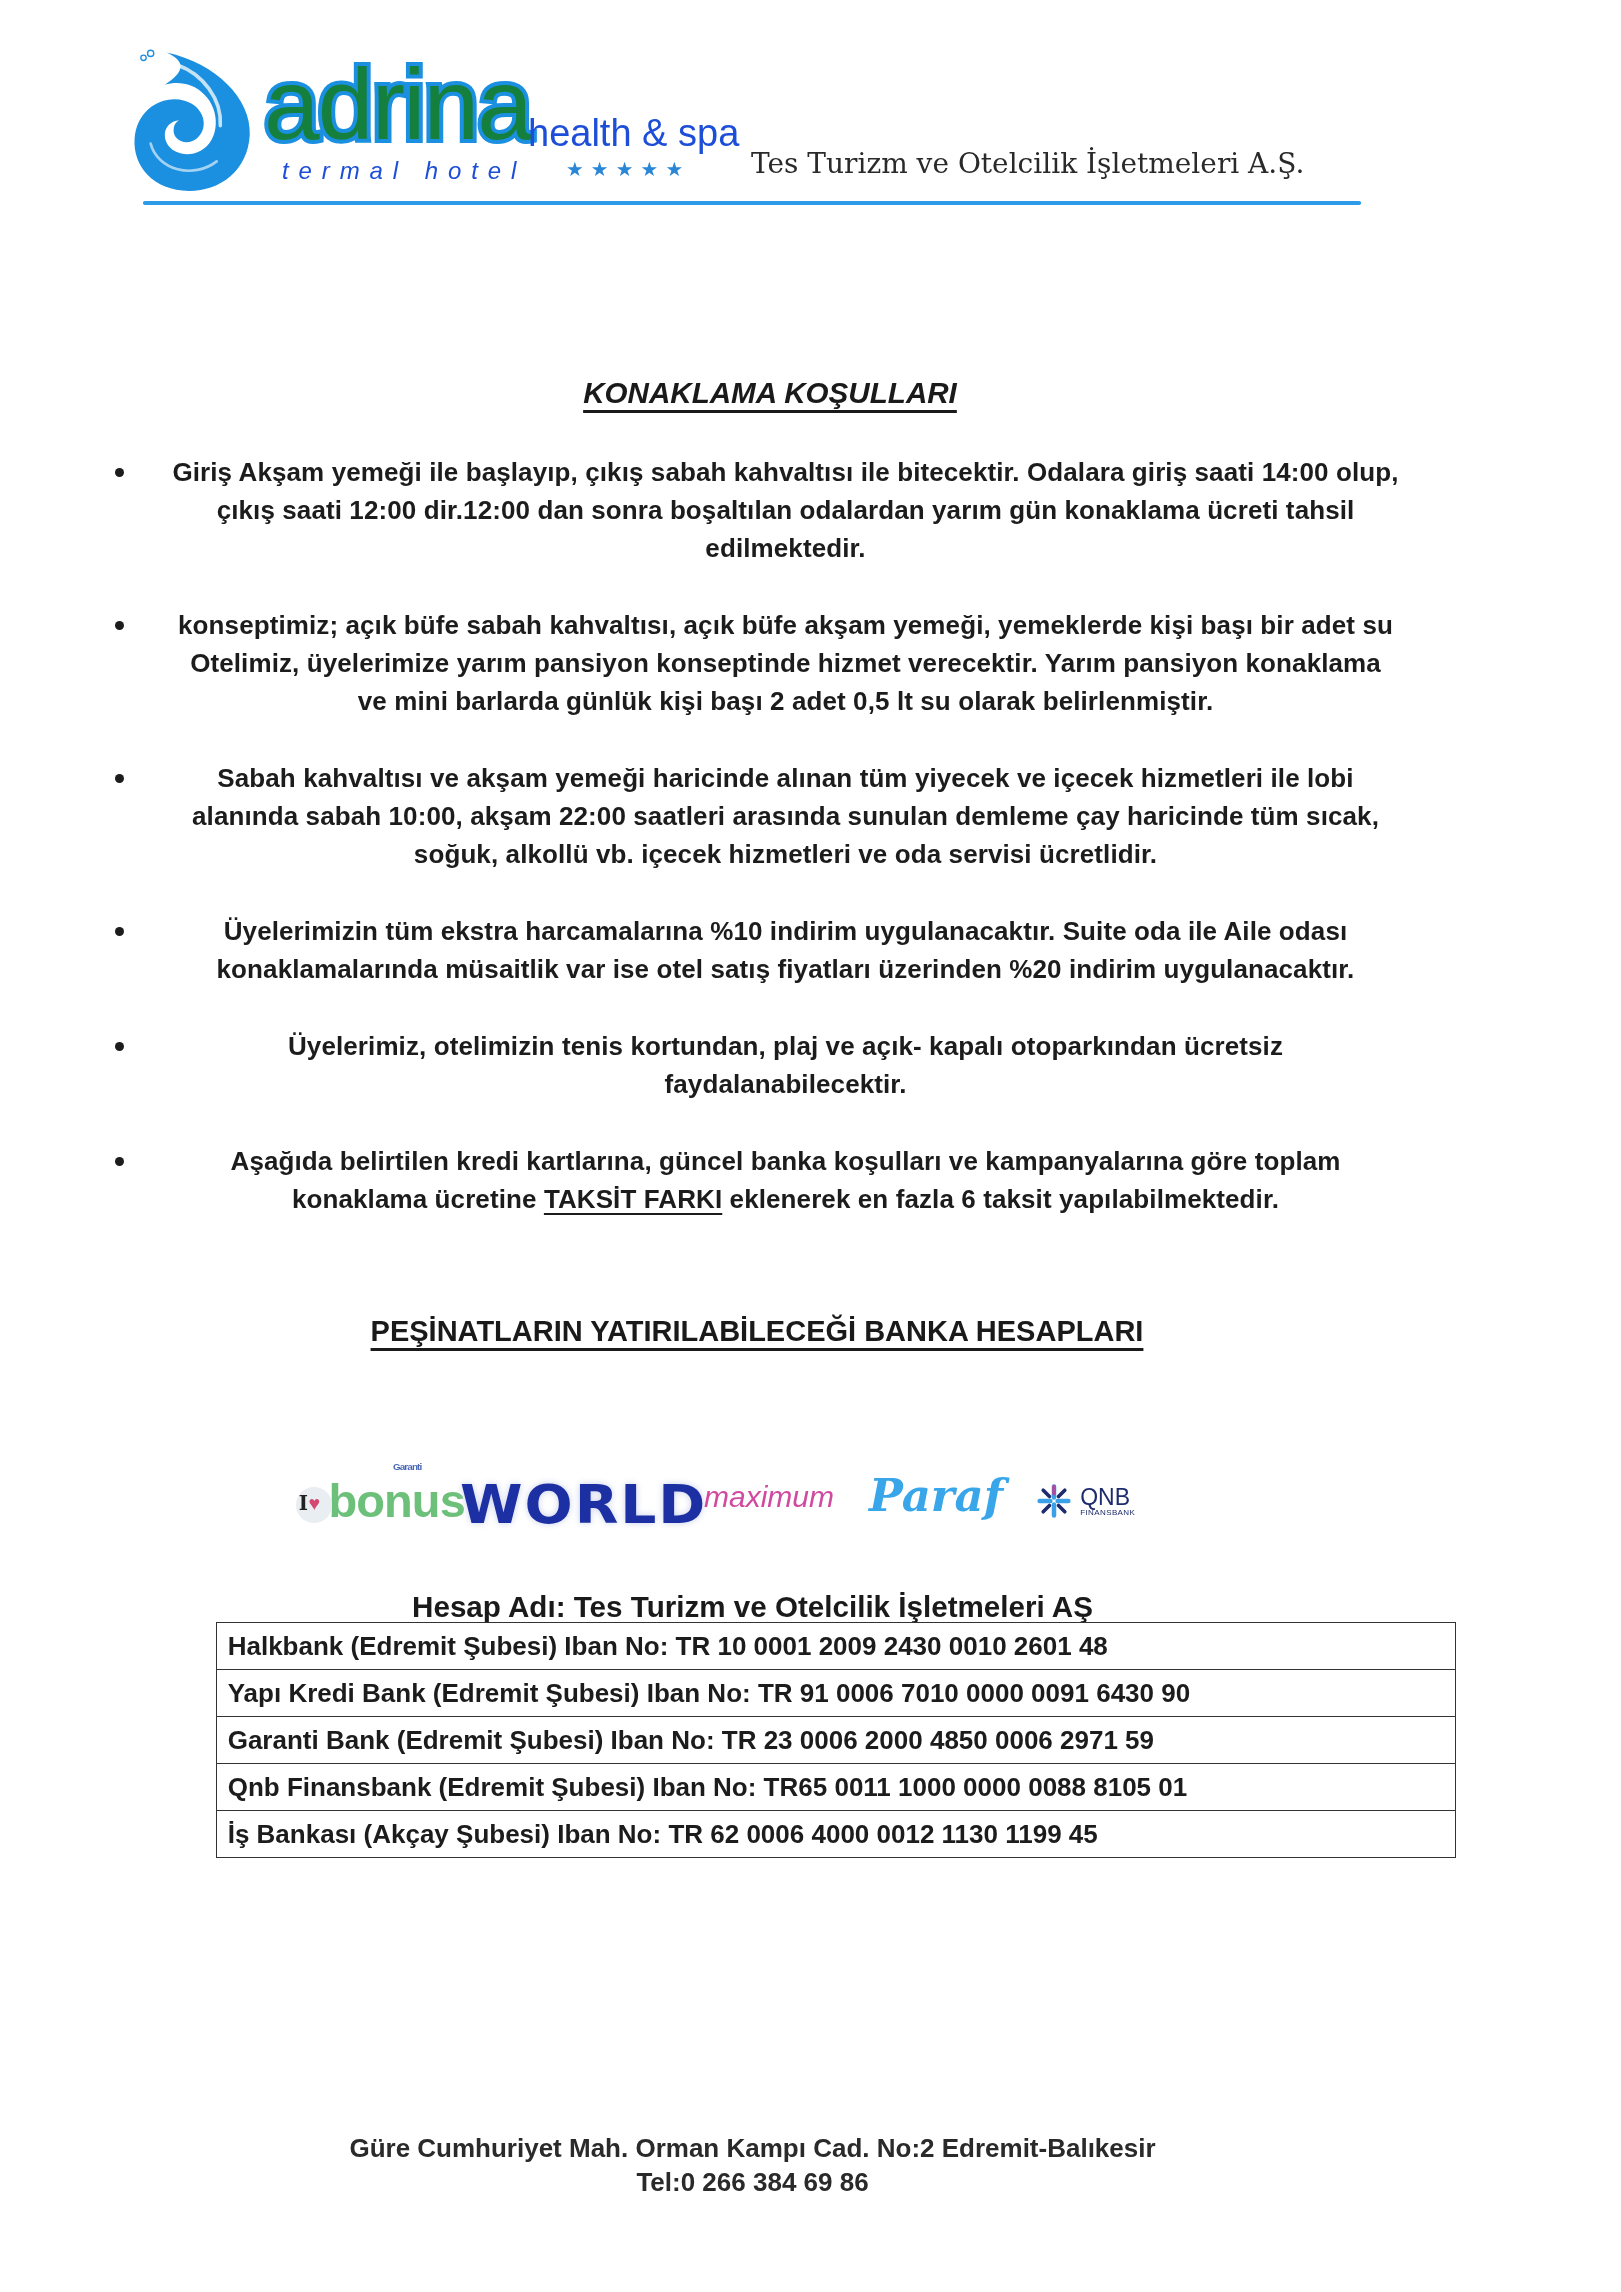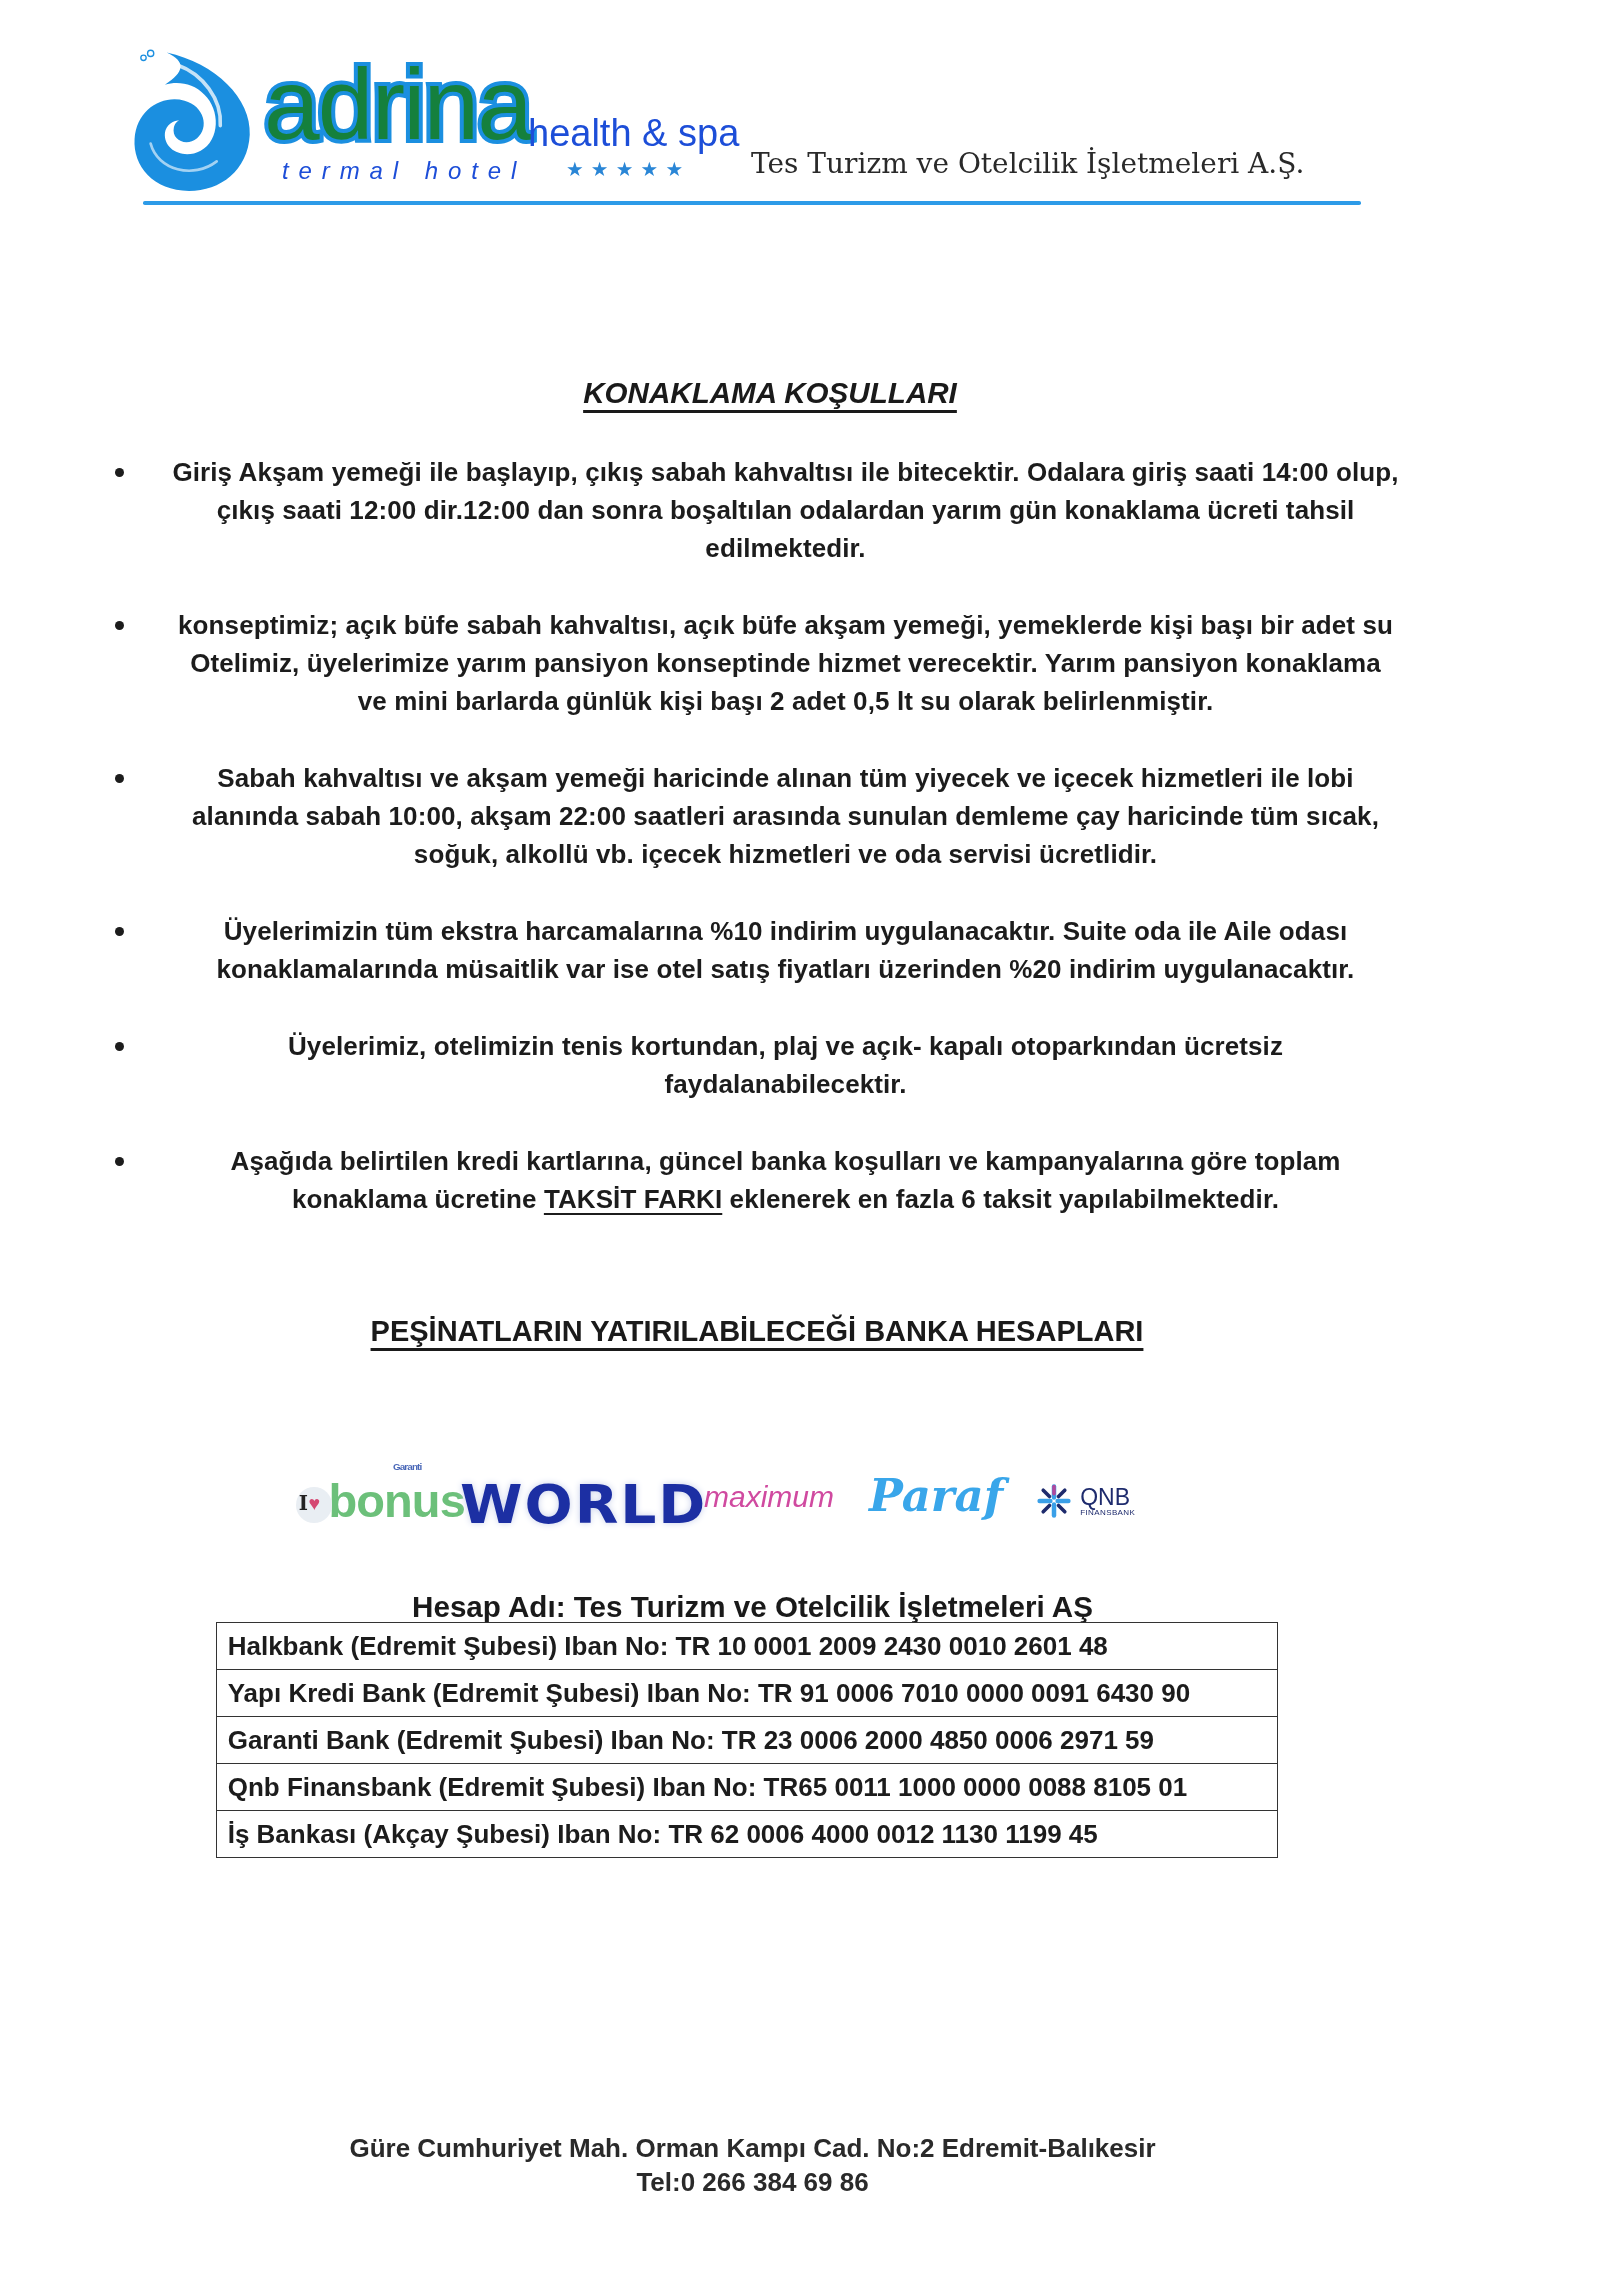"Halkbank (Edremit Şubesi) Iban No:" .bank-table { width: 1062px -> 1240px }
